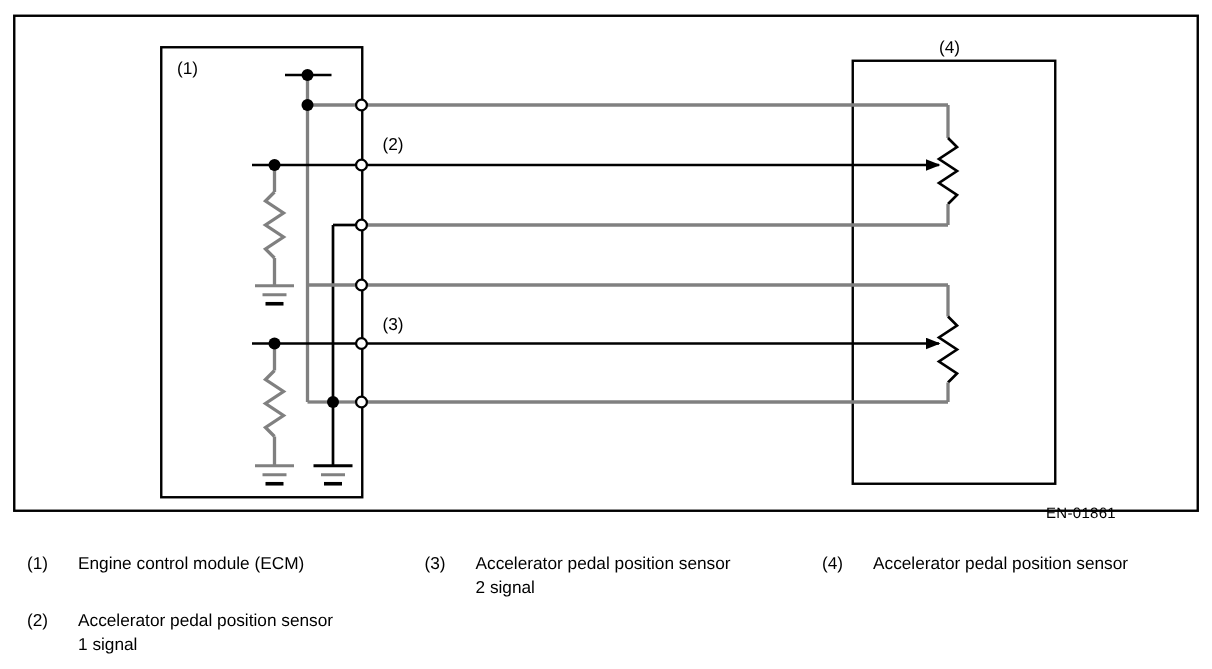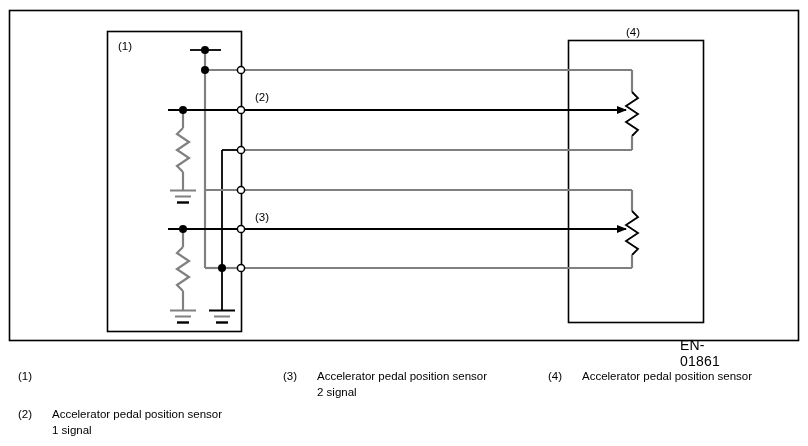"EN-01861" .code-label { font-size: 14px -> 10px }
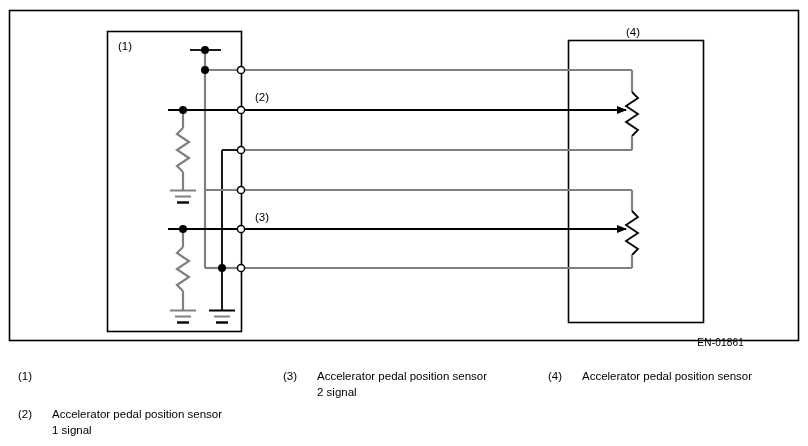"Engine control module (ECM)" span.legend-text { html: none -> <span>Engine control module (ECM)</span> }
